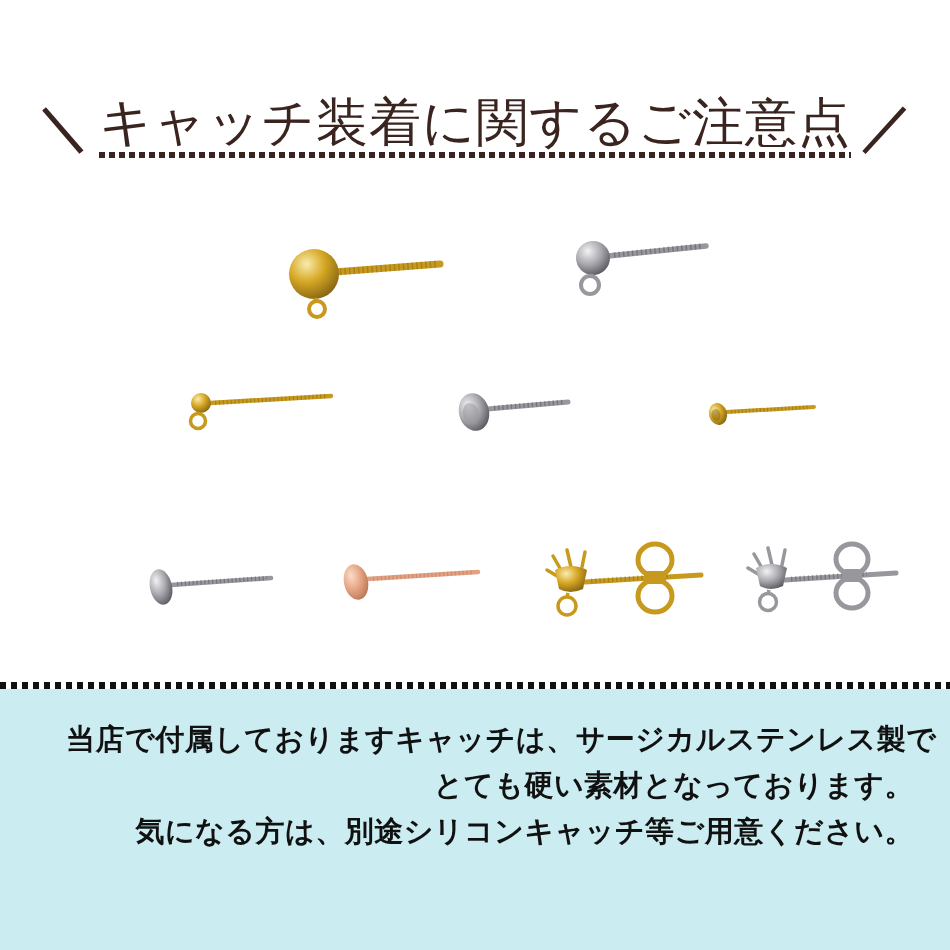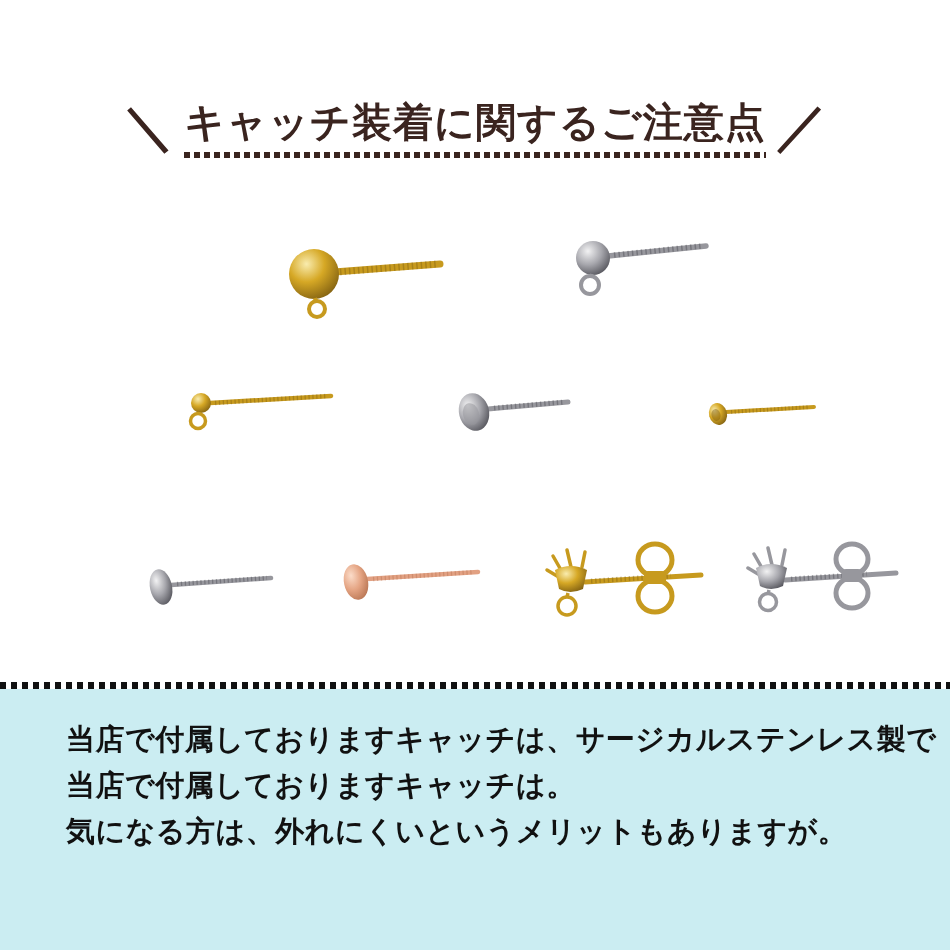"キャッチ装着に関するご注意点" .title-text { font-size: 40px -> 52px; font-weight: 700 -> 400 }
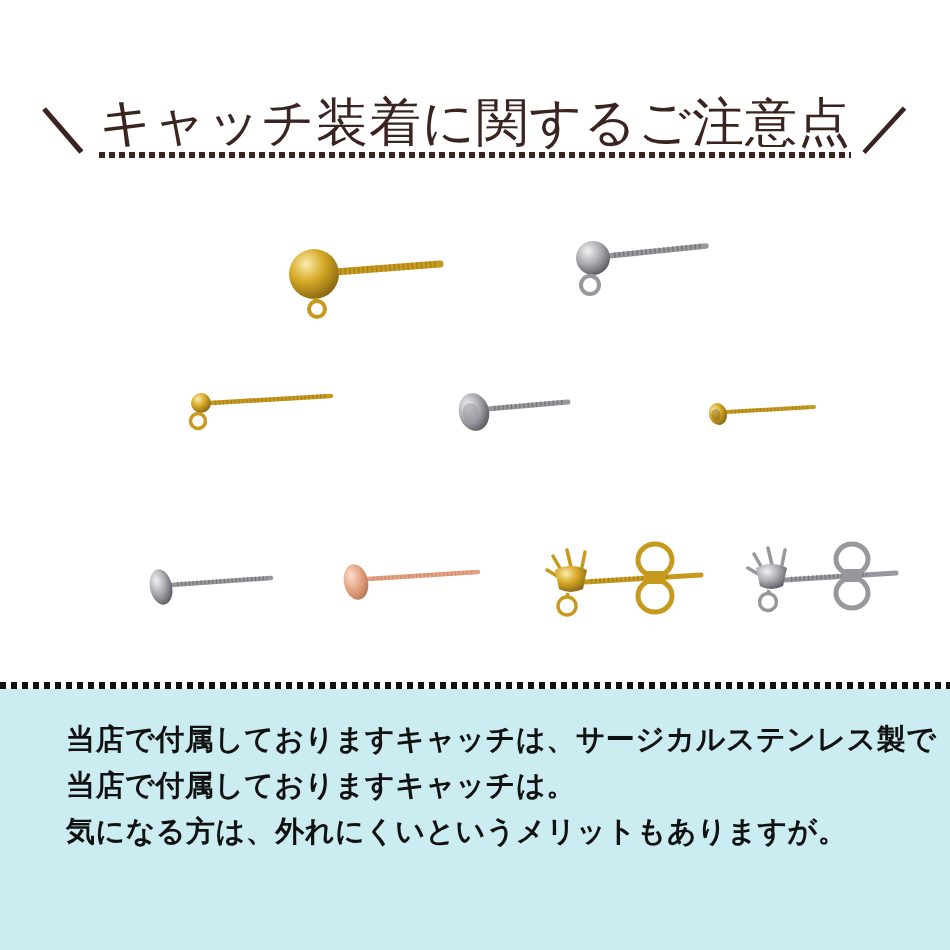"当店で付属しておりますキャッチは、サージカルステンレス製で" .note-line { text-align: none -> right }
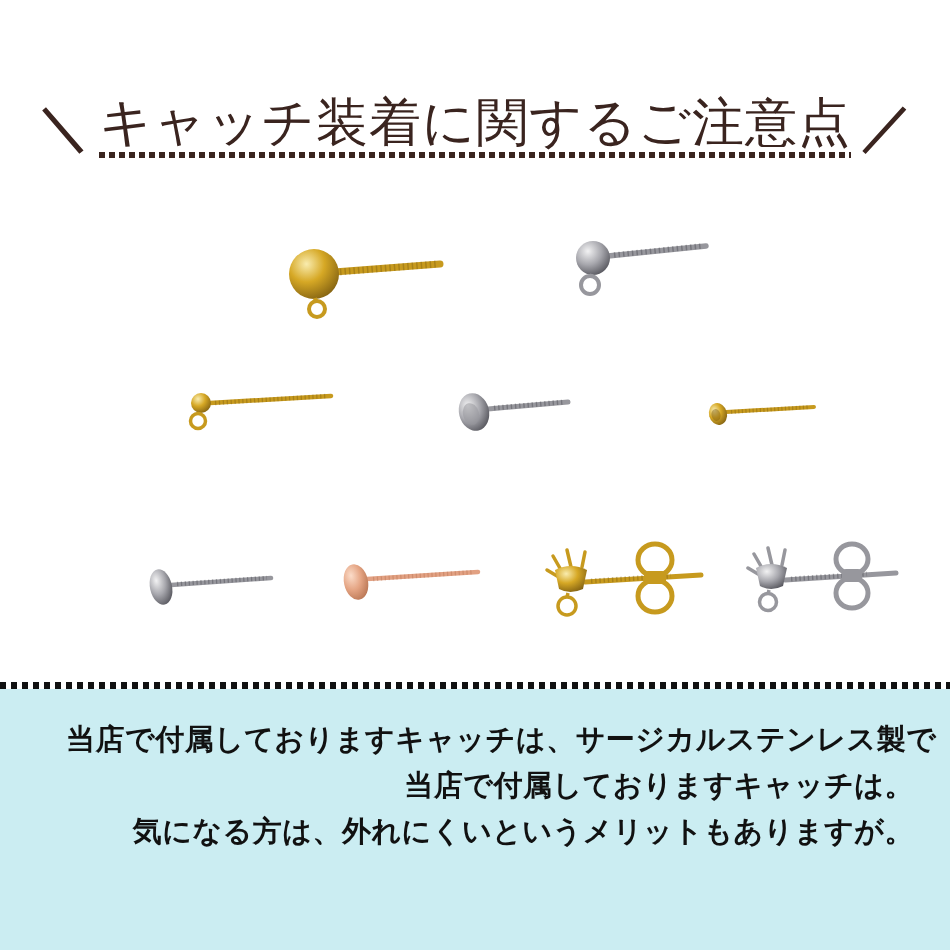"当店で付属しておりますキャッチは。" p.note-line { text: 当店で付属しておりますキャッチは -> とても硬い素材となっております }
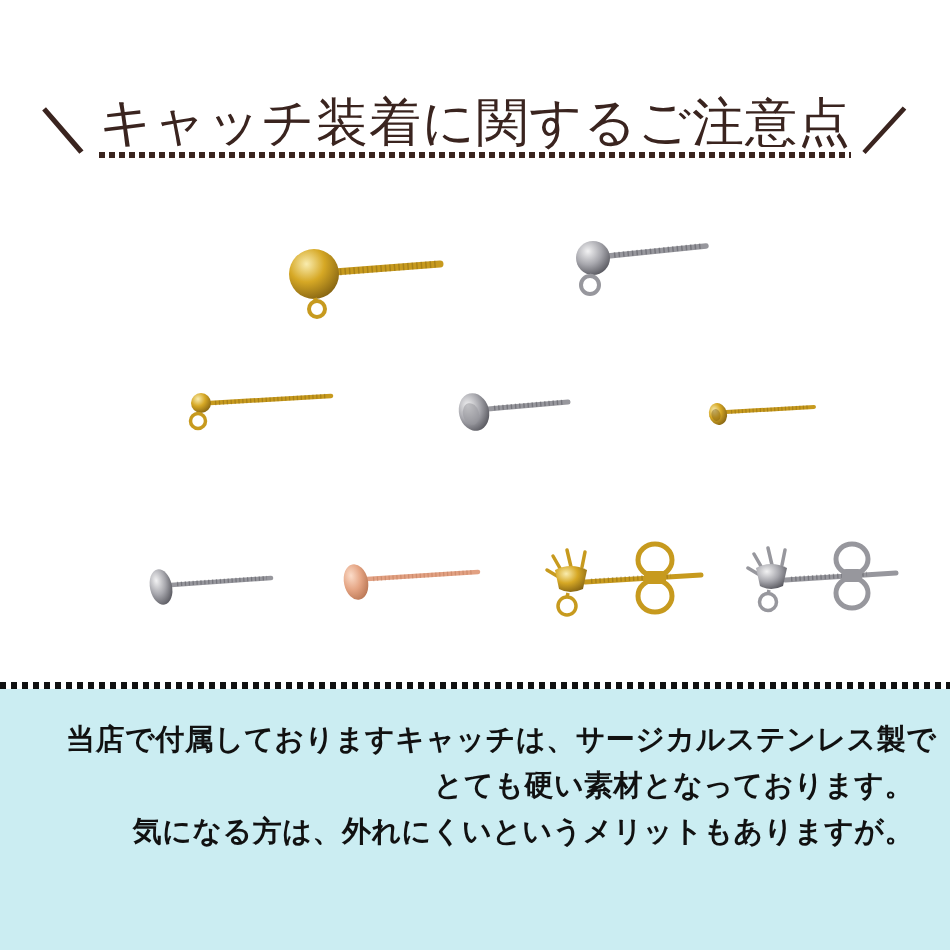"気になる方は、外れにくいというメリットもありますが。" p.note-line { text: 外れにくいというメリットもありますが -> 別途シリコンキャッチ等ご用意ください }
